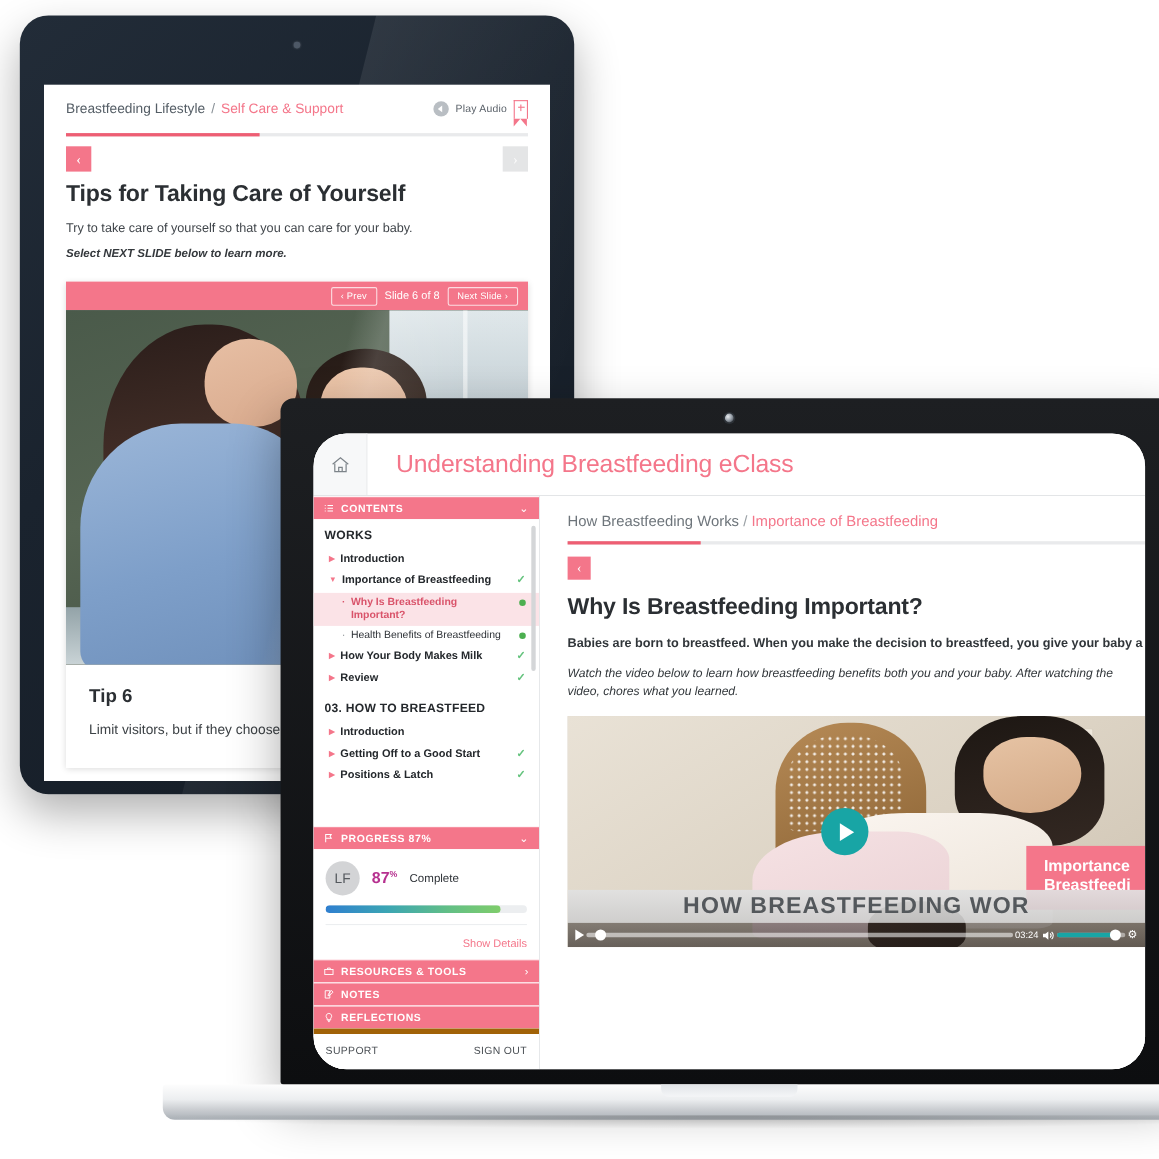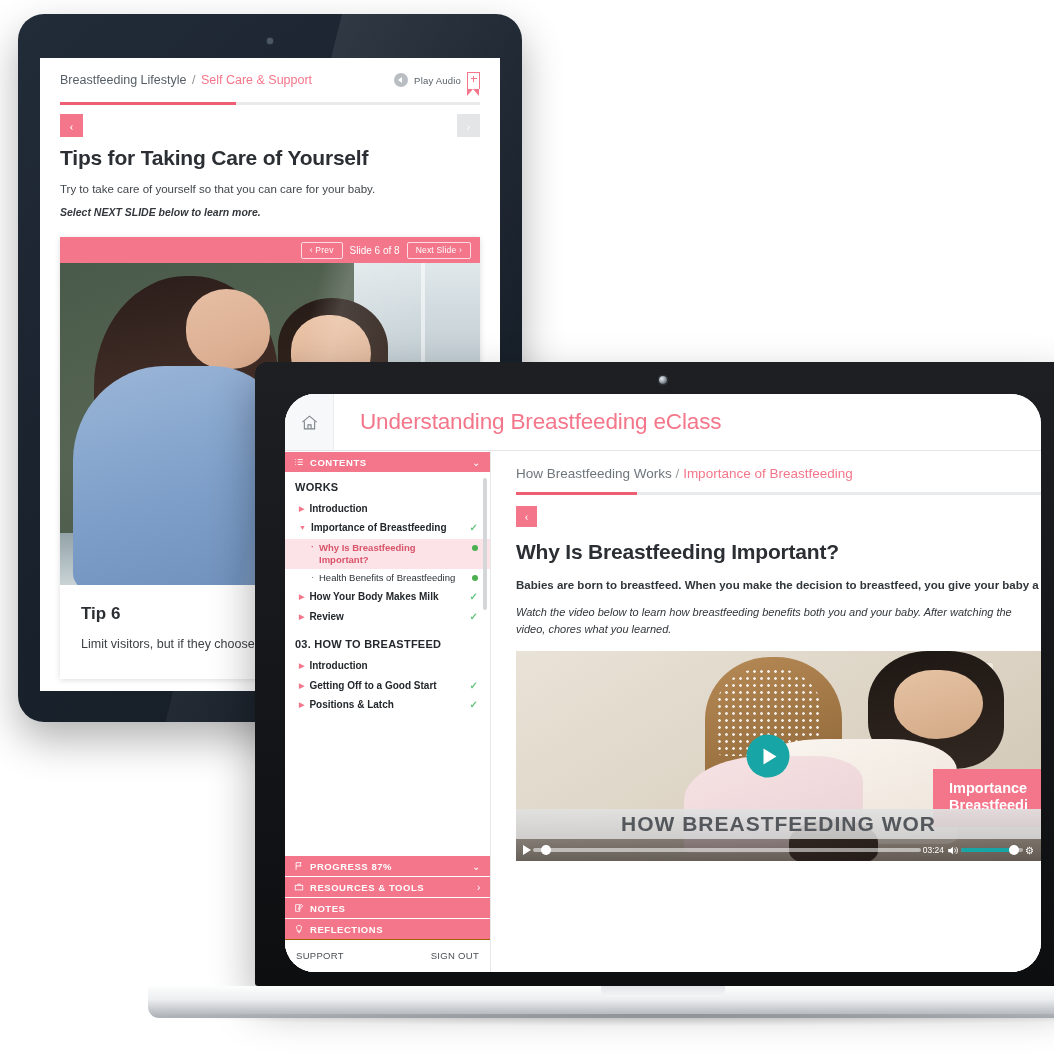"Breastfeeding Lifestyle / Self Care" #tablet-screen { top: 44px -> 63px }
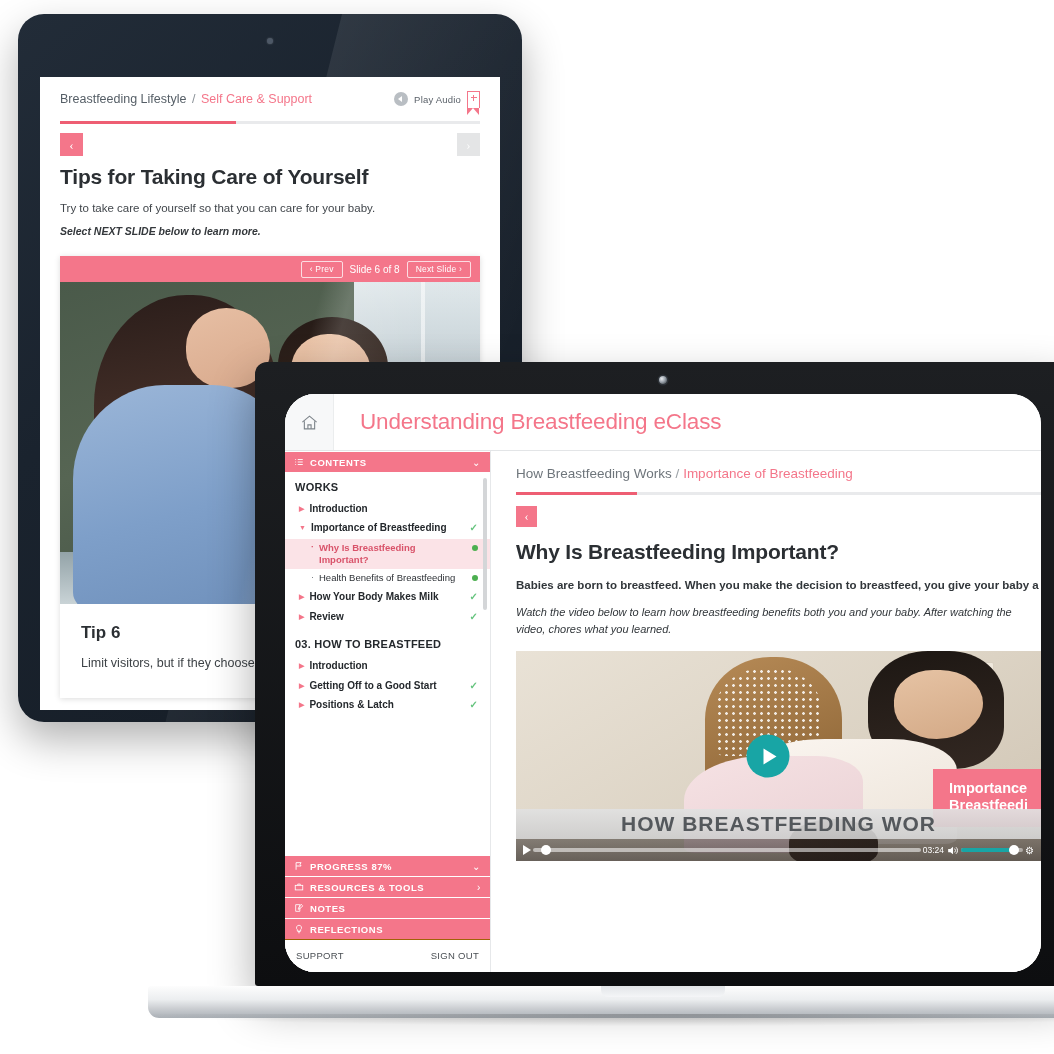"LF" div { html: none -> <div> <div> <div>LF</div> <div> <span>87</span><sup>%</sup> </div> <div>Complete</div> </div> <div> <div></div> </div> <div> <span>Show Details</span> </div> </div> }
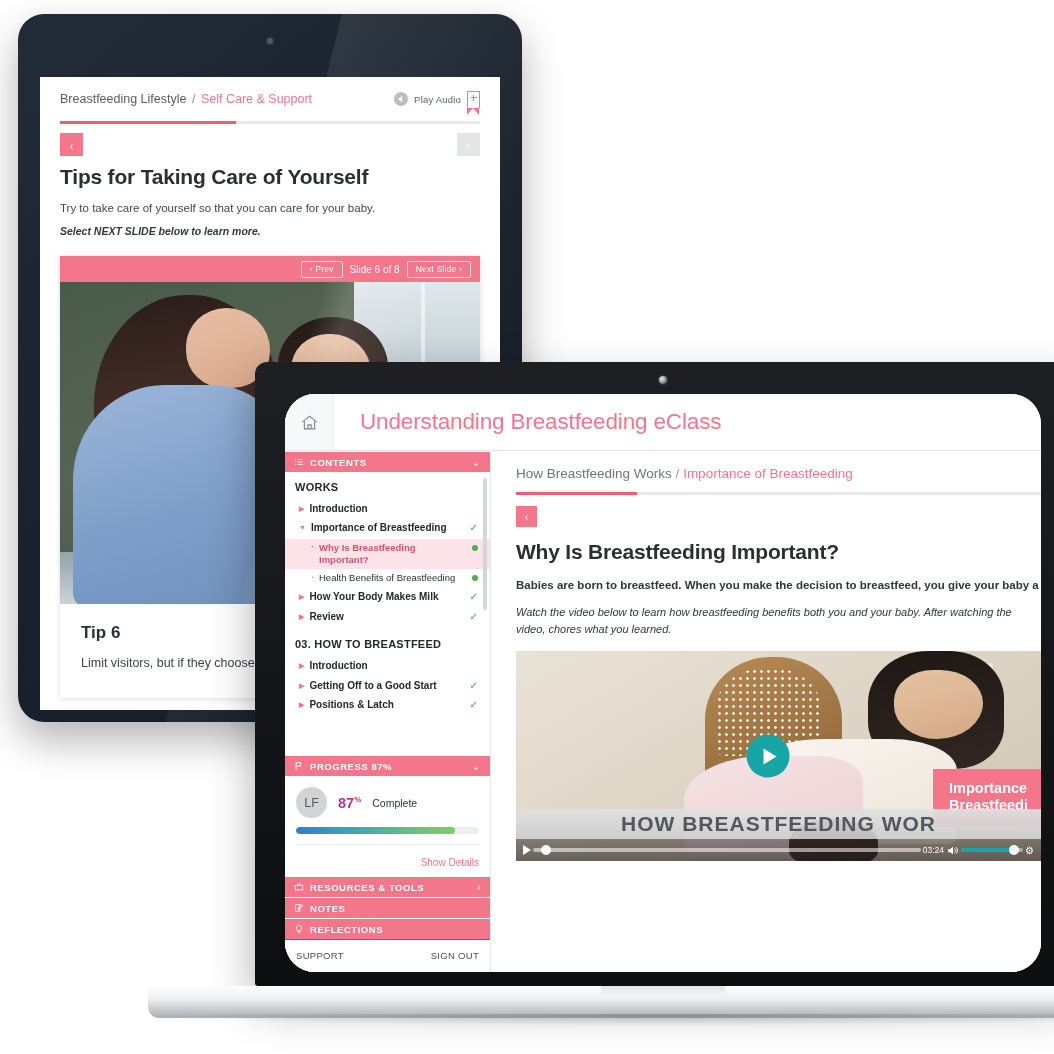"SUPPORT" #sb-footer { border-top: 1px solid #a16207 -> 5px solid #a16207 }
